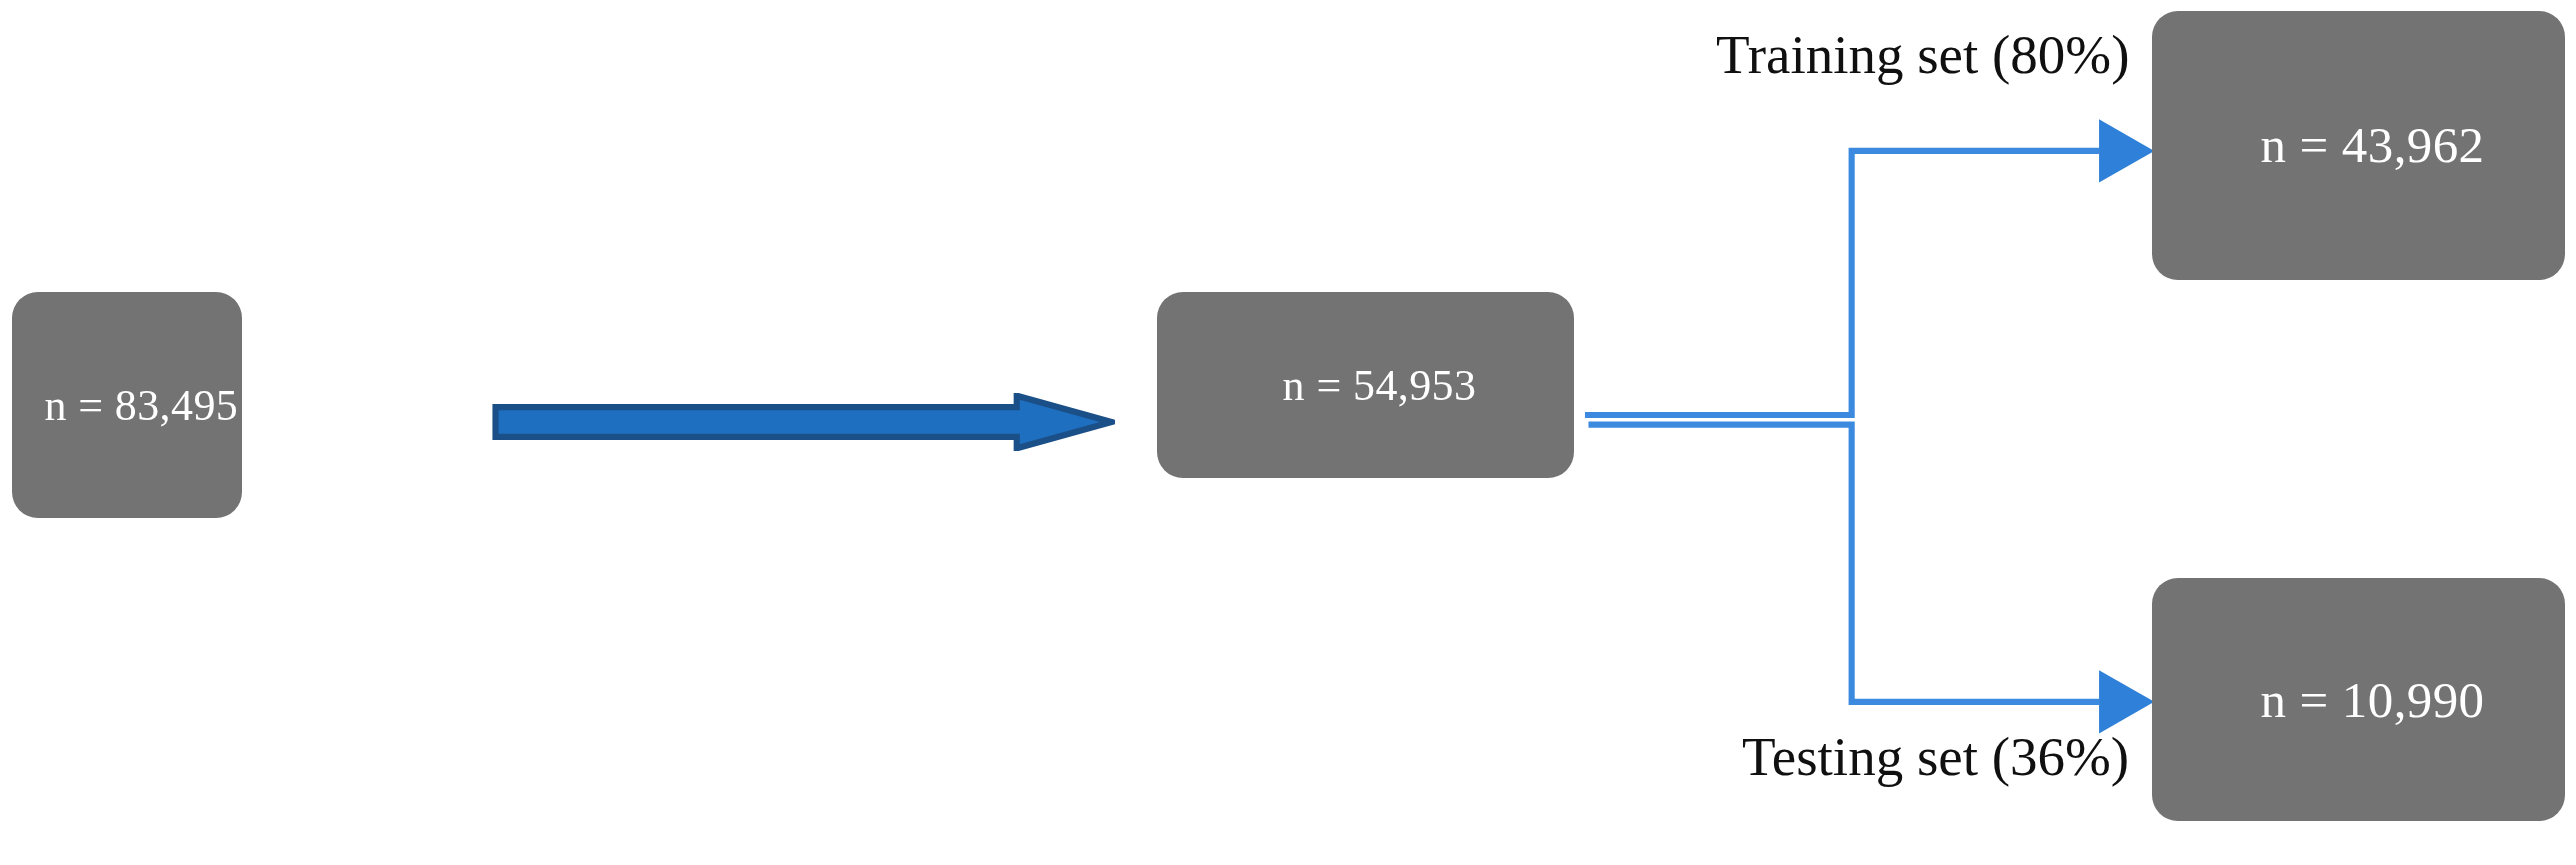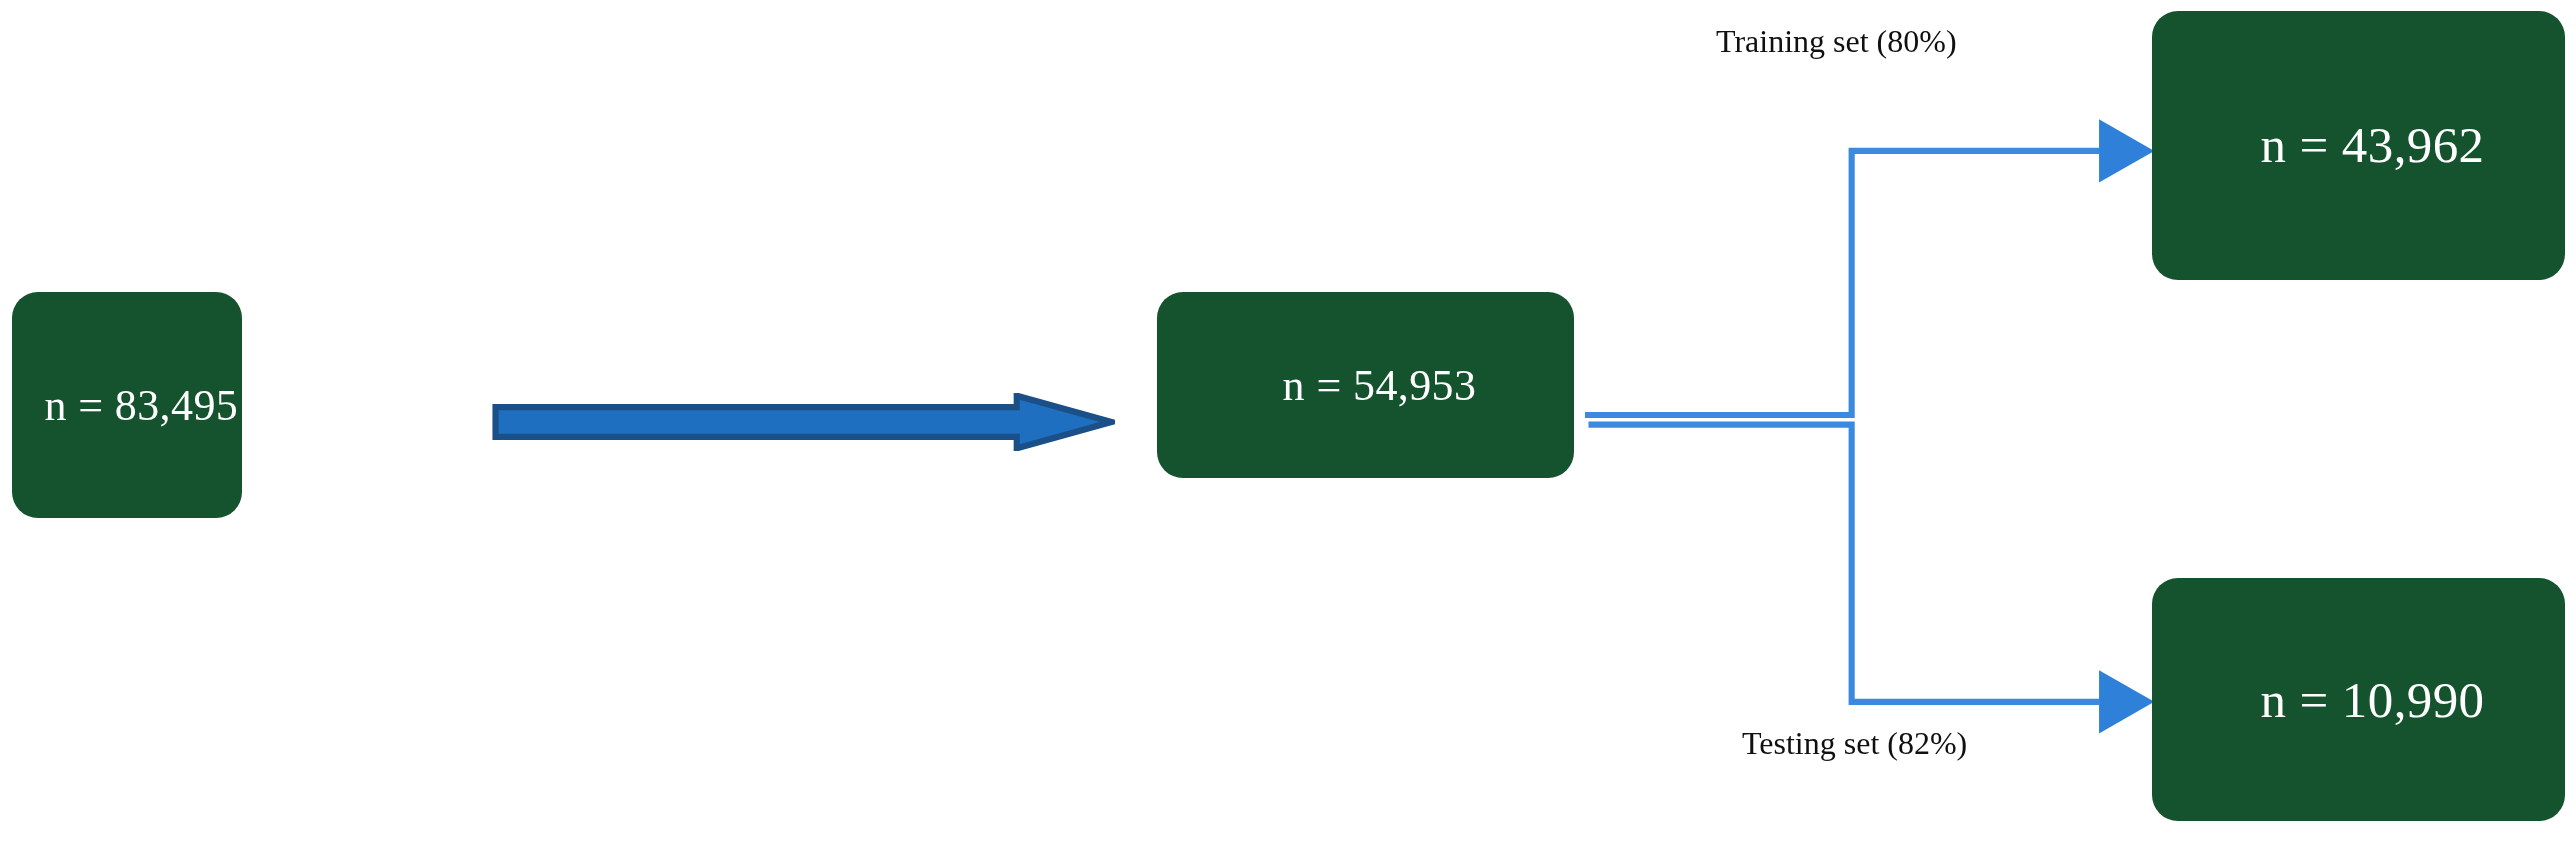"Training set (80%)" .branch-label { font-size: 32px -> 55px }
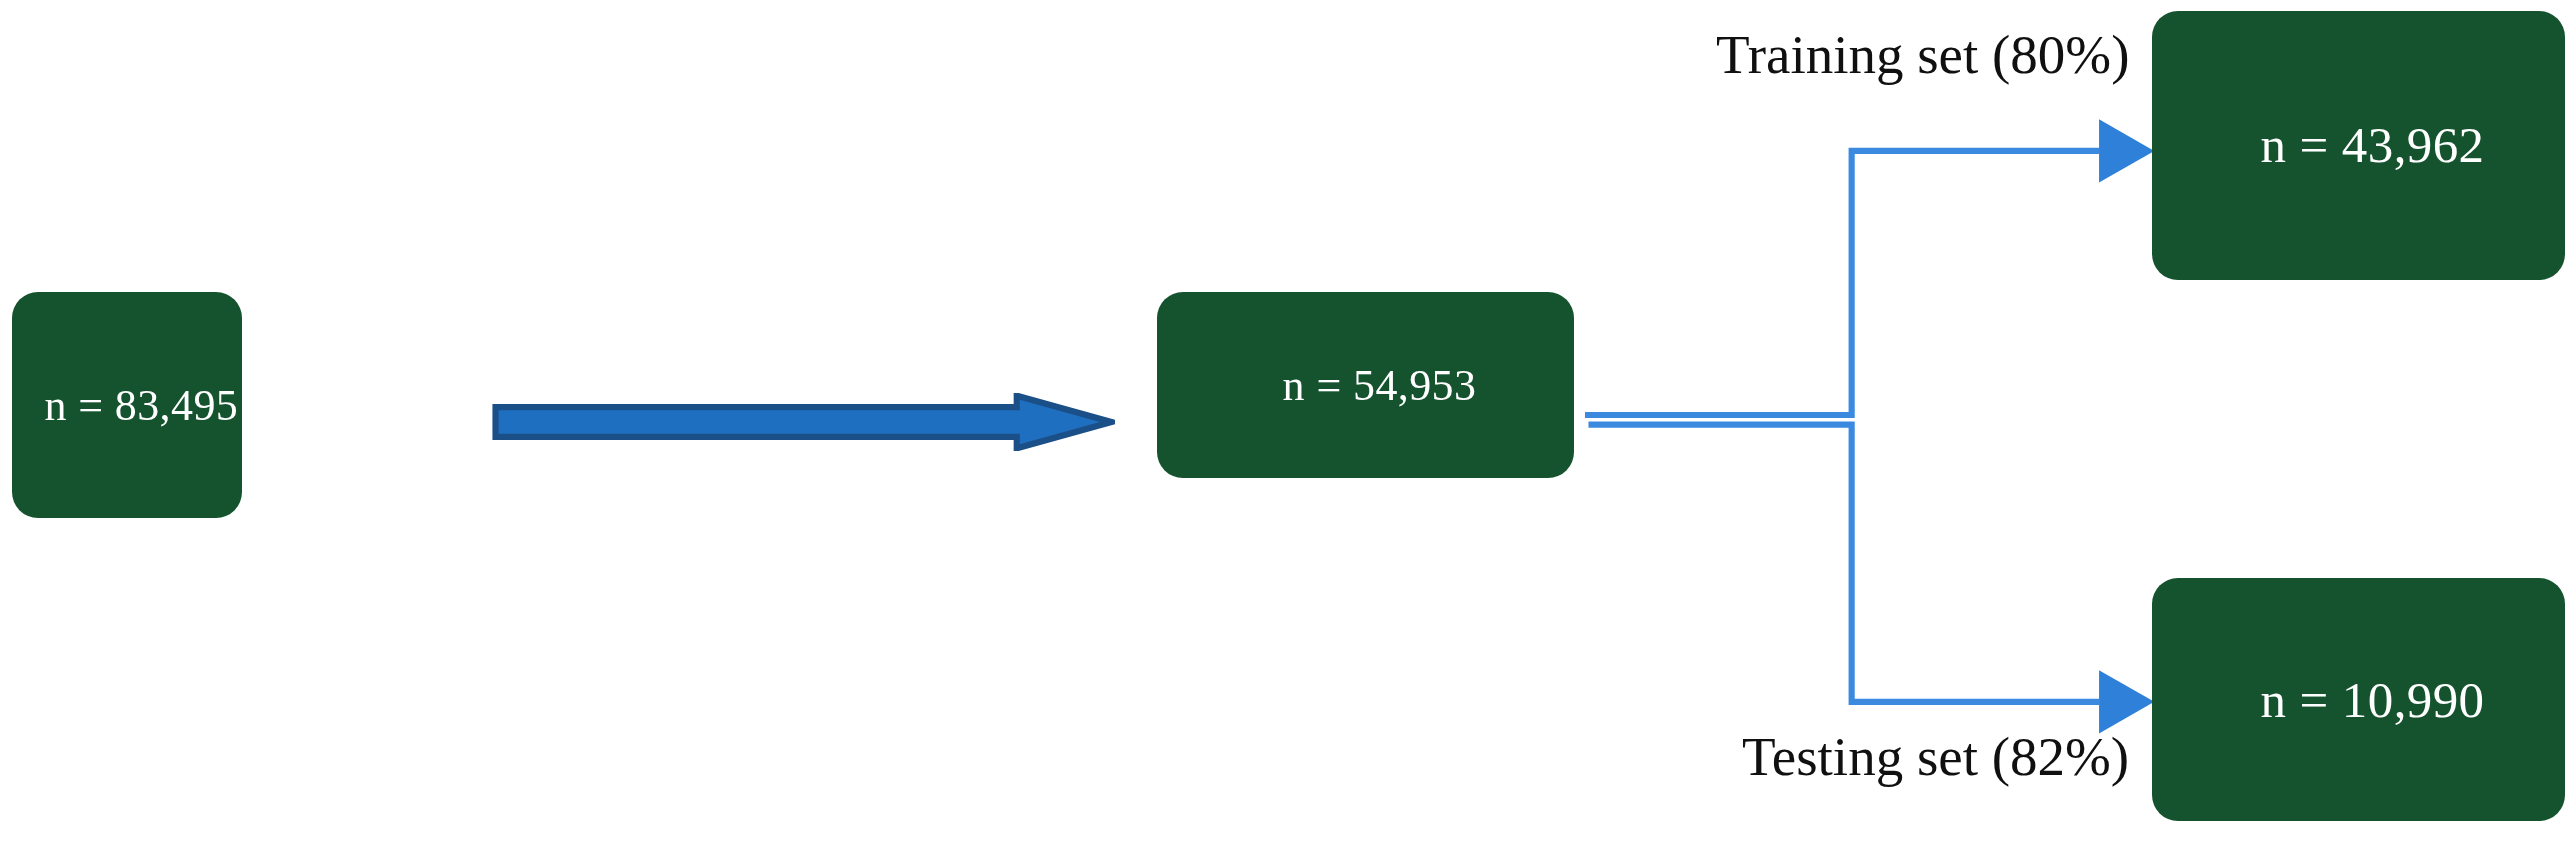"n = 43,962" .node-box { background: #14532d -> #737373 }
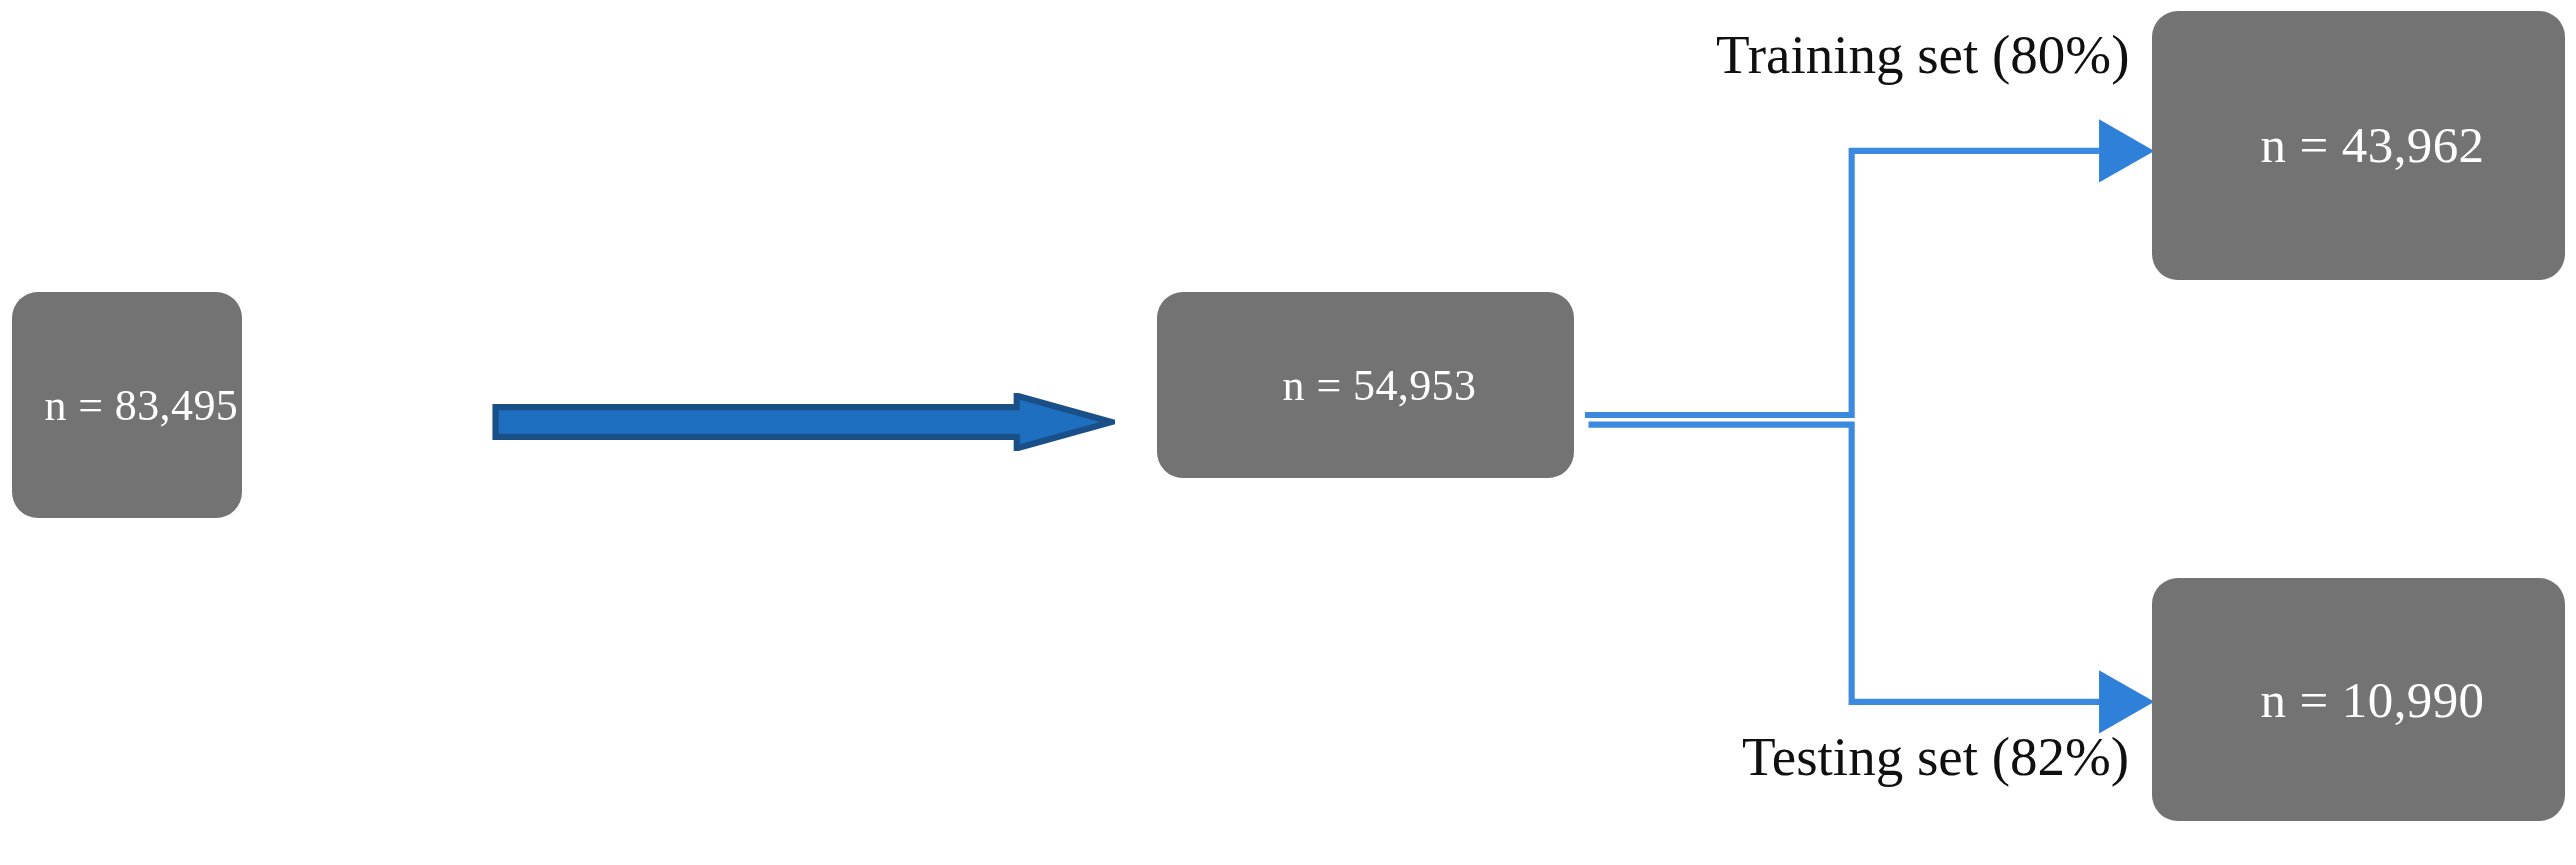"Testing set (82%)" div.branch-label { text: 82% -> 36% }
